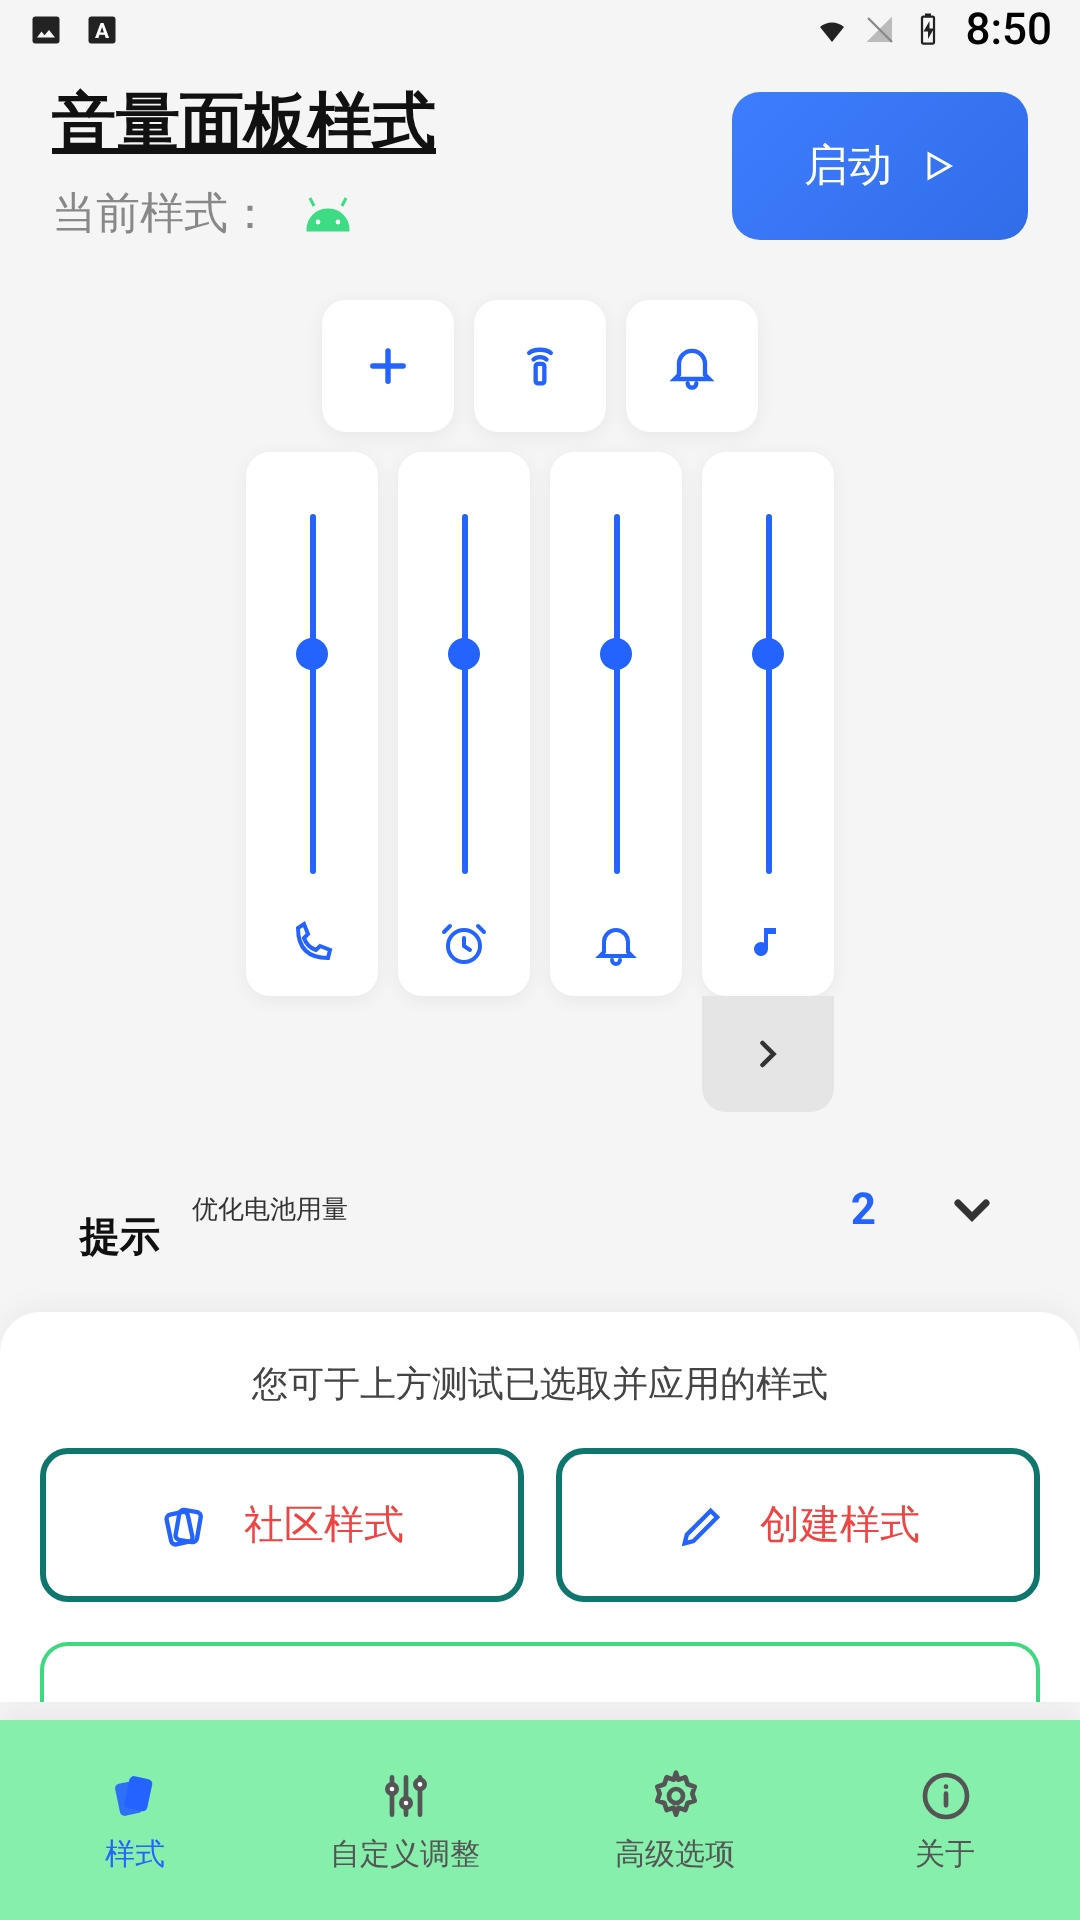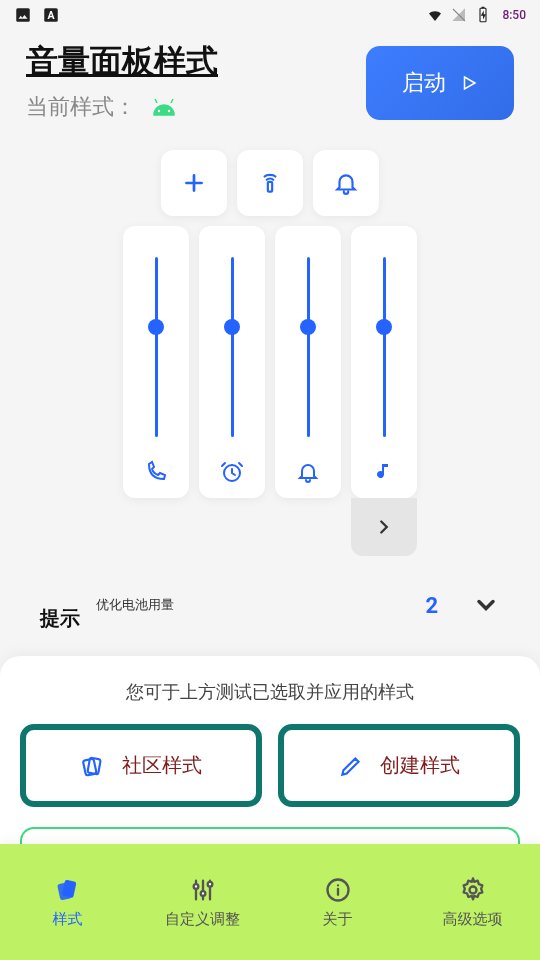"8:50" .status-time { color: #701a75 -> #000000; font-size: 12px -> 22px }
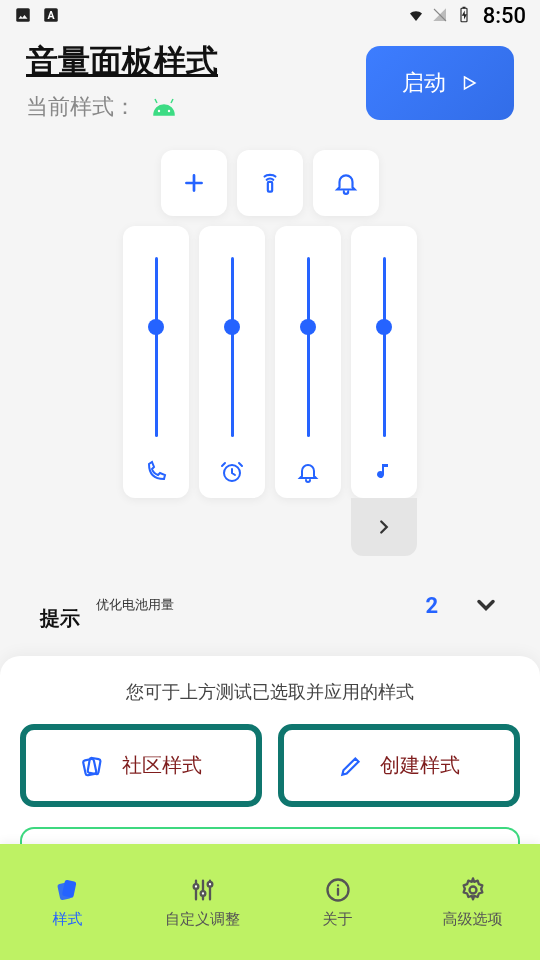"社区样式" .style-btn { border: 6px solid #0f766e -> 3px solid #0f766e; color: #7f1d1d -> #ef4444 }
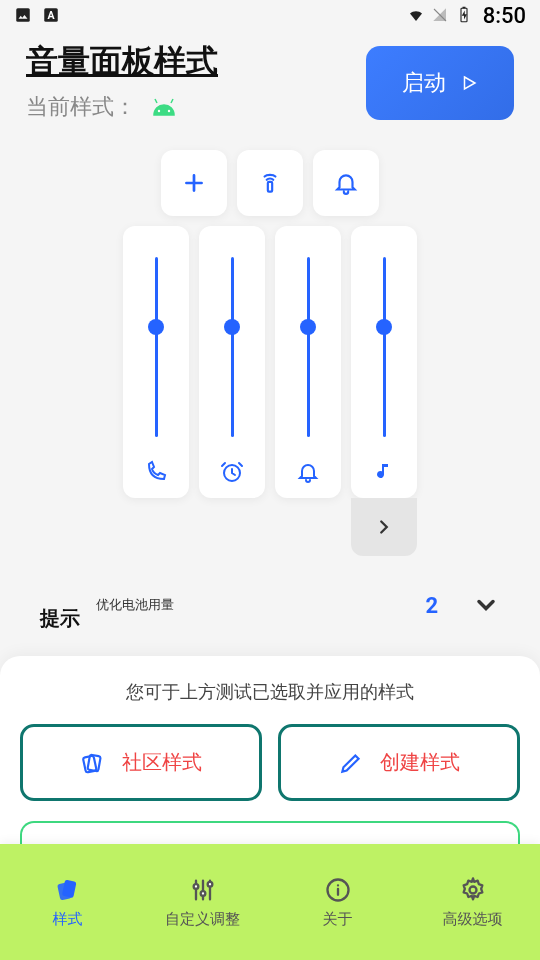"样式" .bottom-nav { background: #bef264 -> #86efac; height: 116px -> 100px }
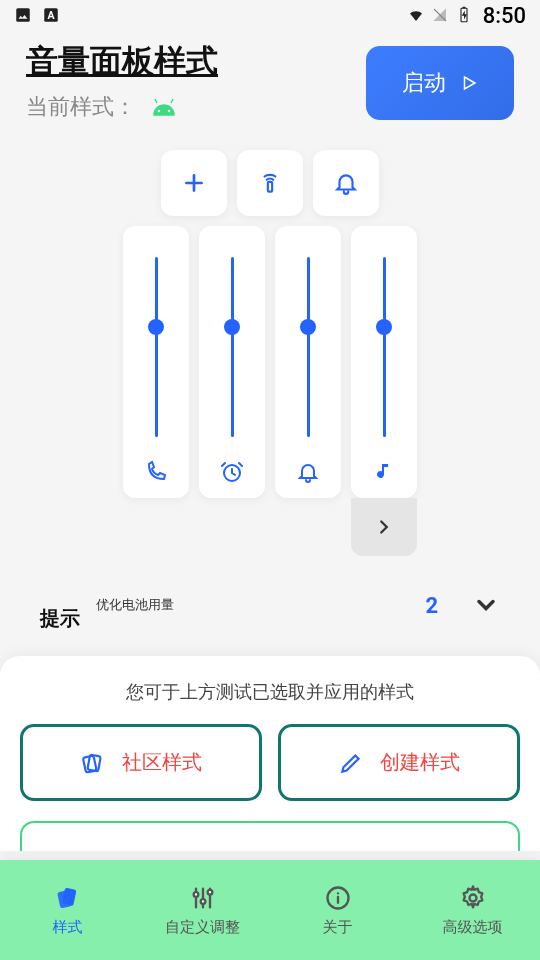"关于" div.nav-item { order: before "高级选项" -> after "高级选项" }
